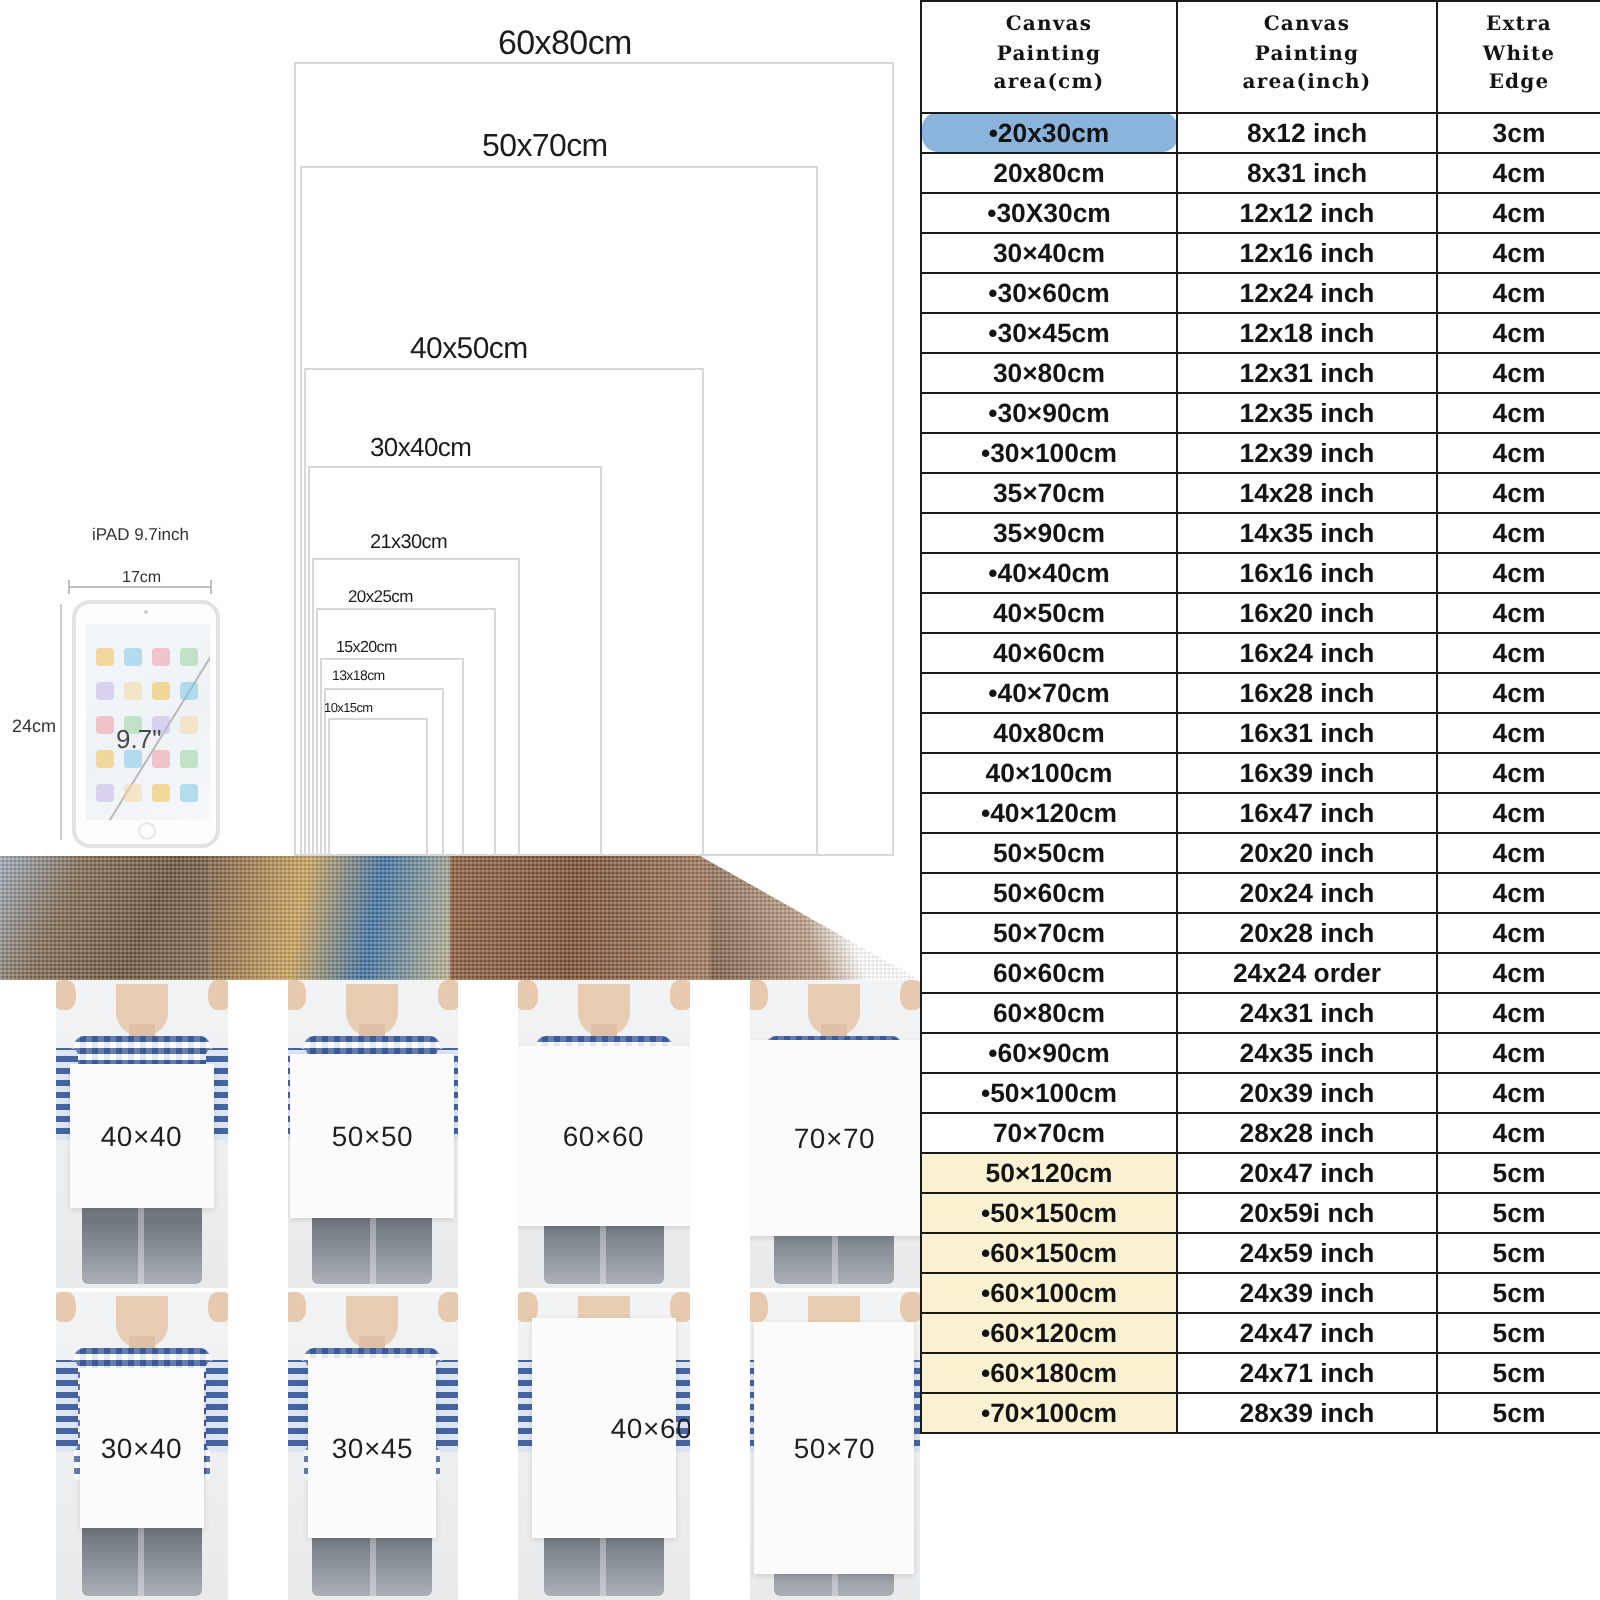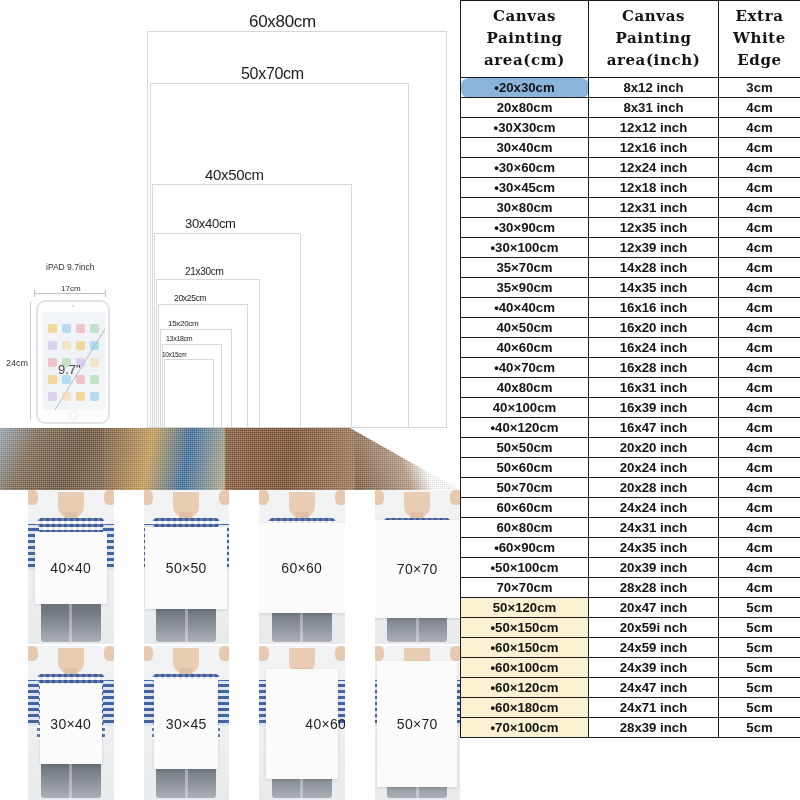"Canvas" #size-table th { font-size: 15px -> 10px }
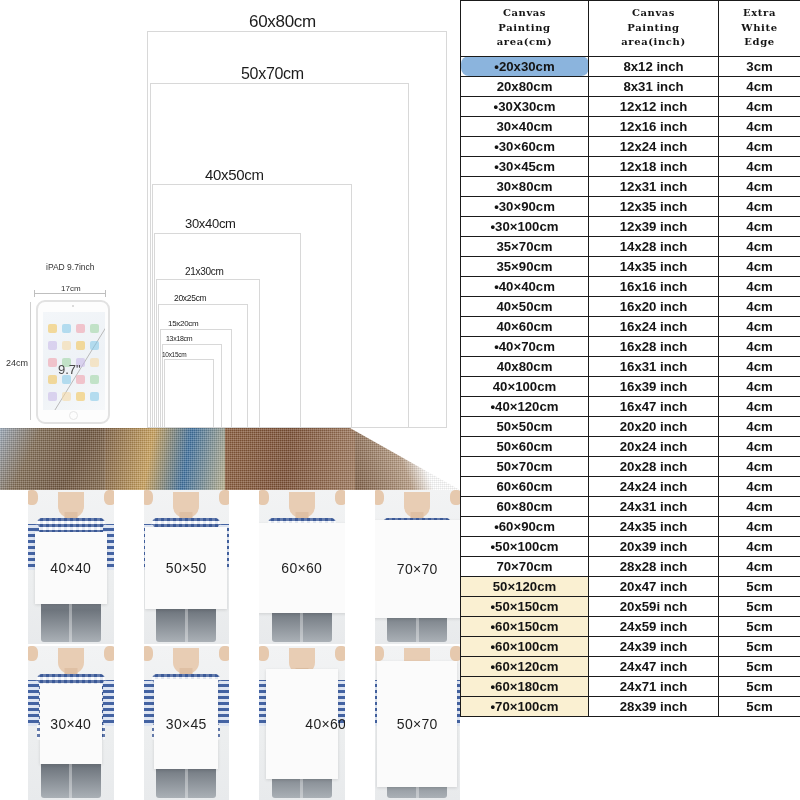"24x24 inch" td { text: inch -> order }
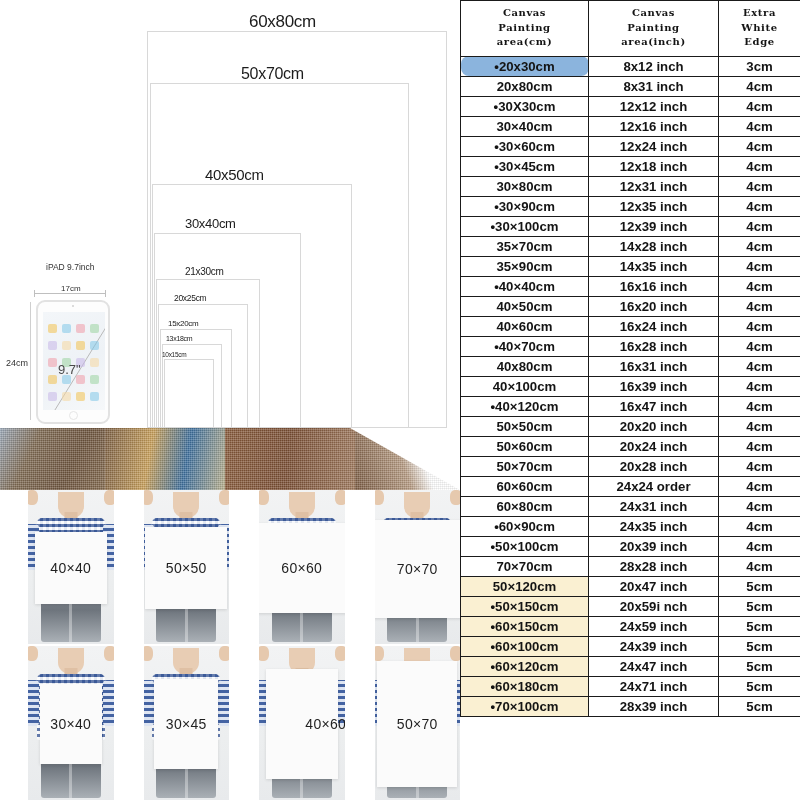"40×60" div.canvas-board { top: 23px -> 13px }
